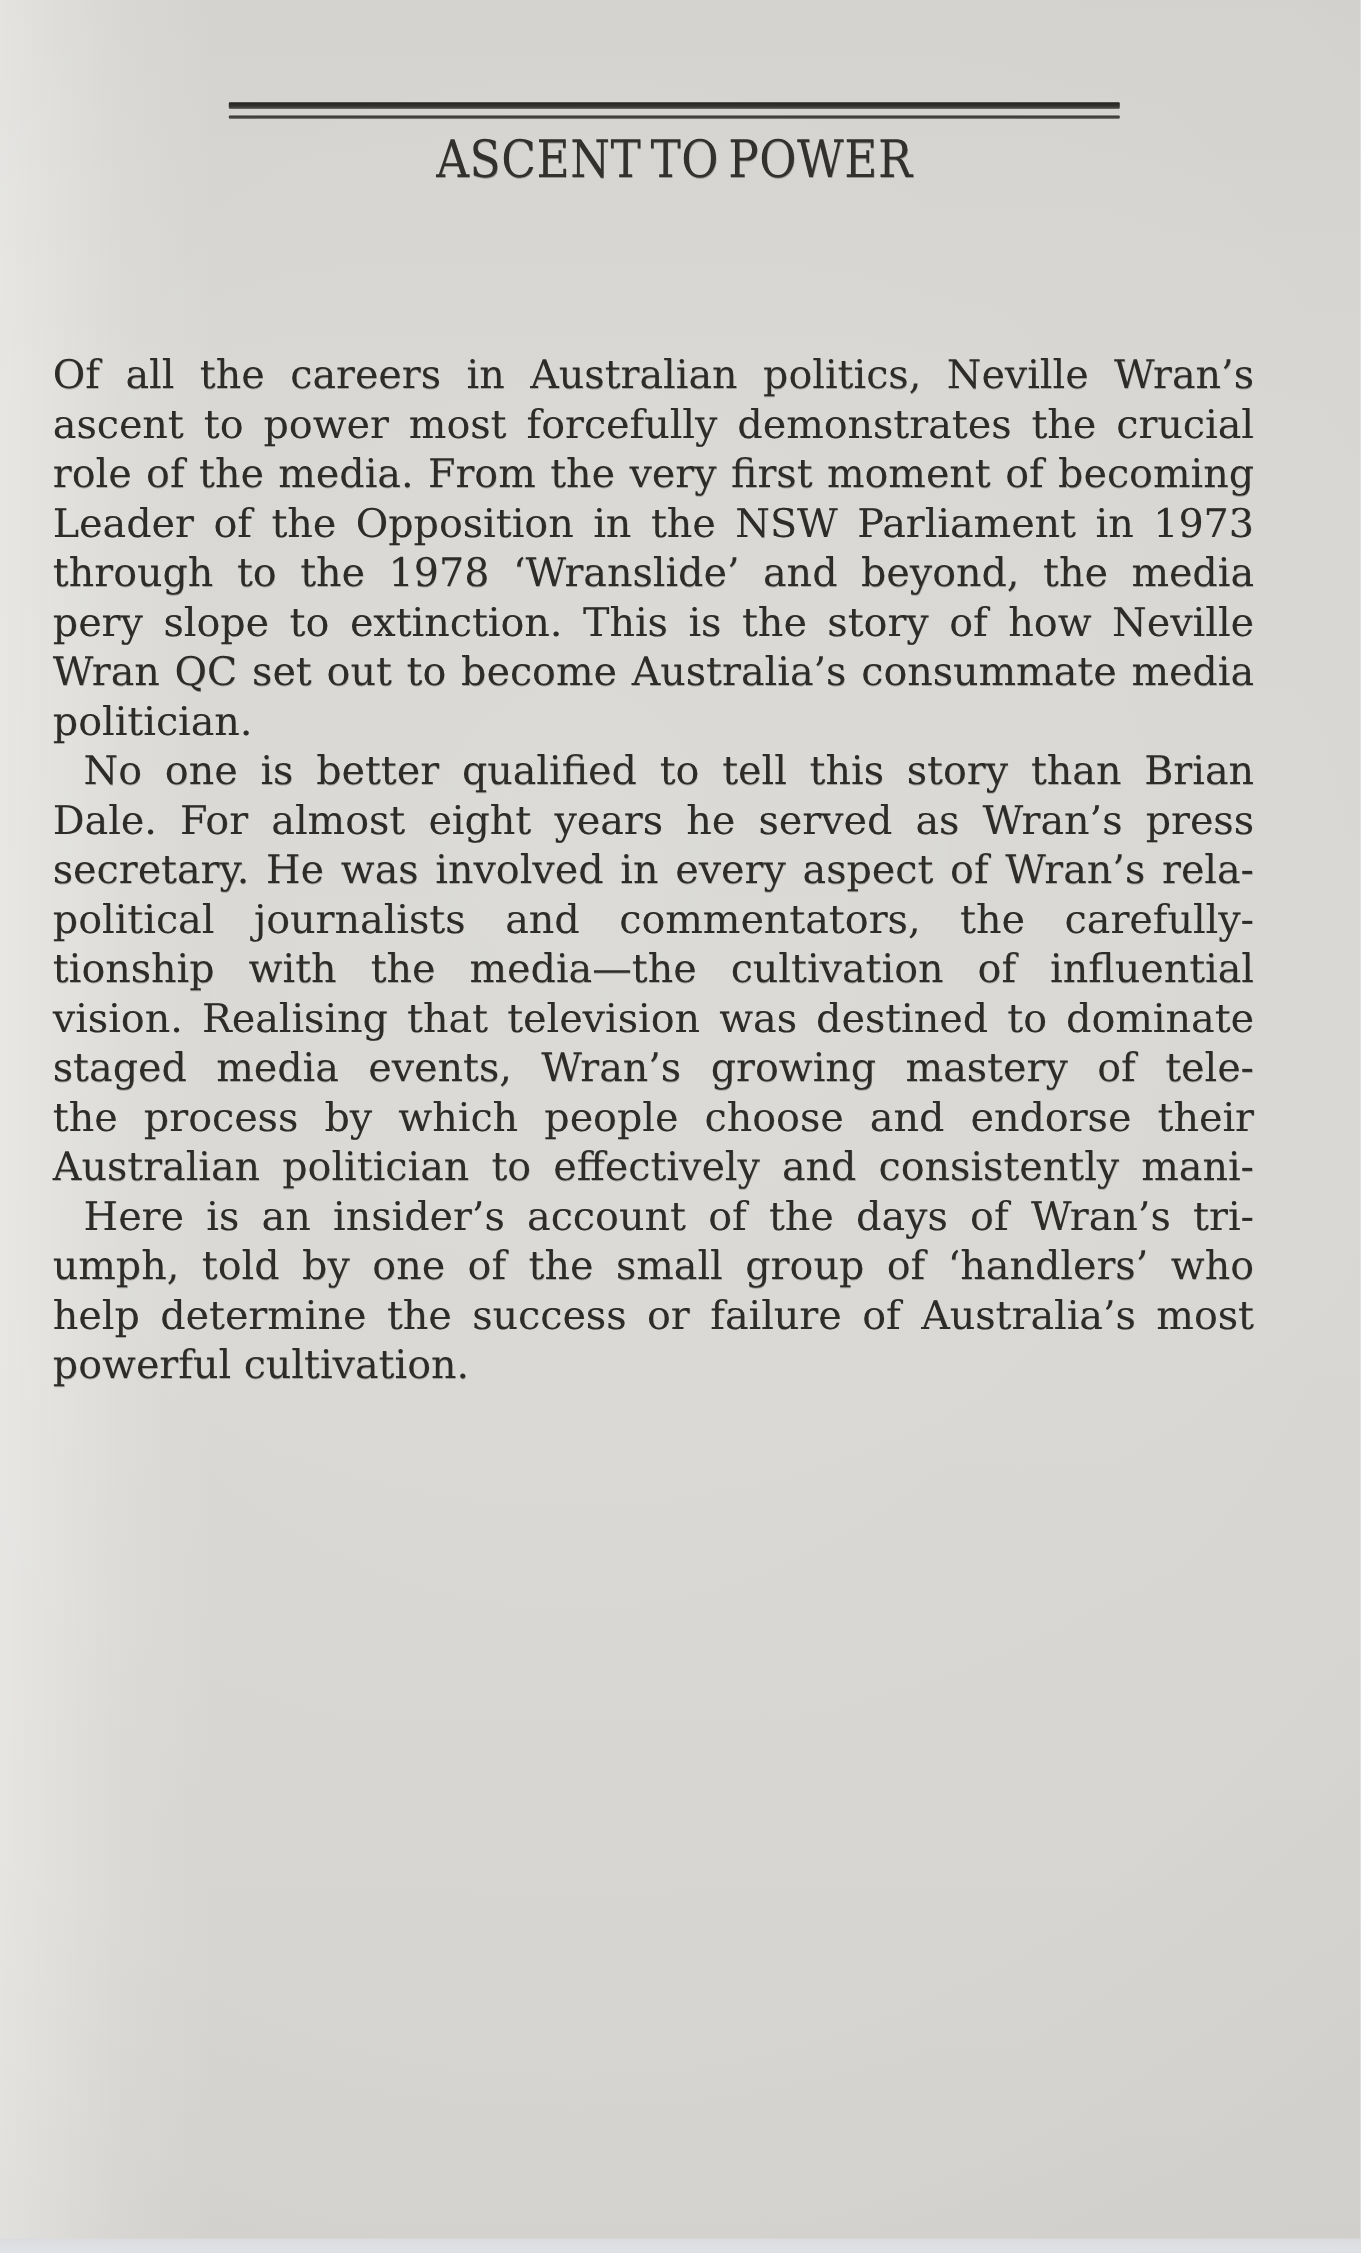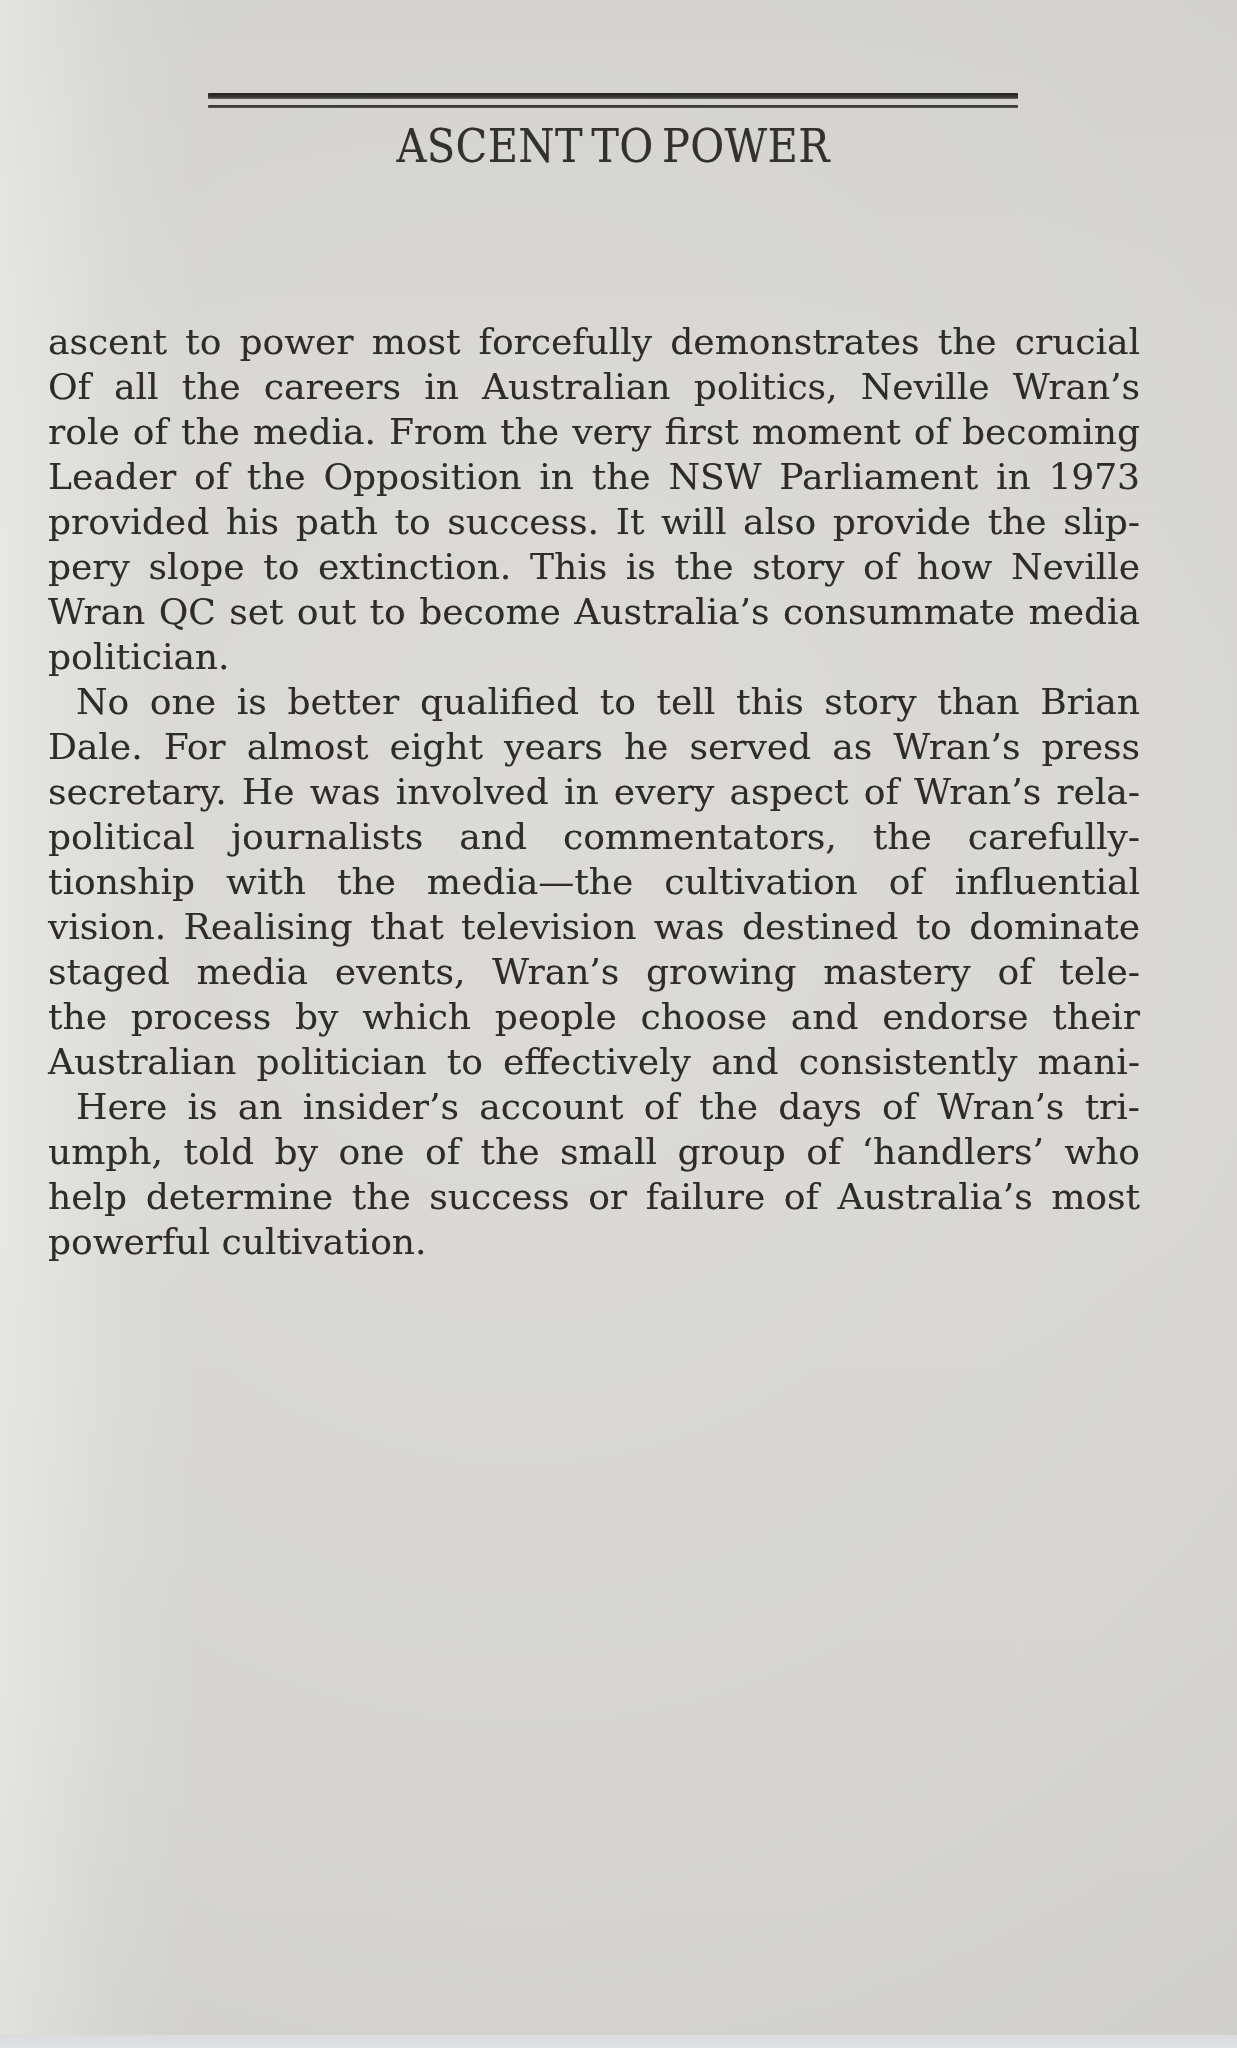"ascent to power most forcefully" div.line { order: before "Of all the careers in" -> after "Of all the careers in" }
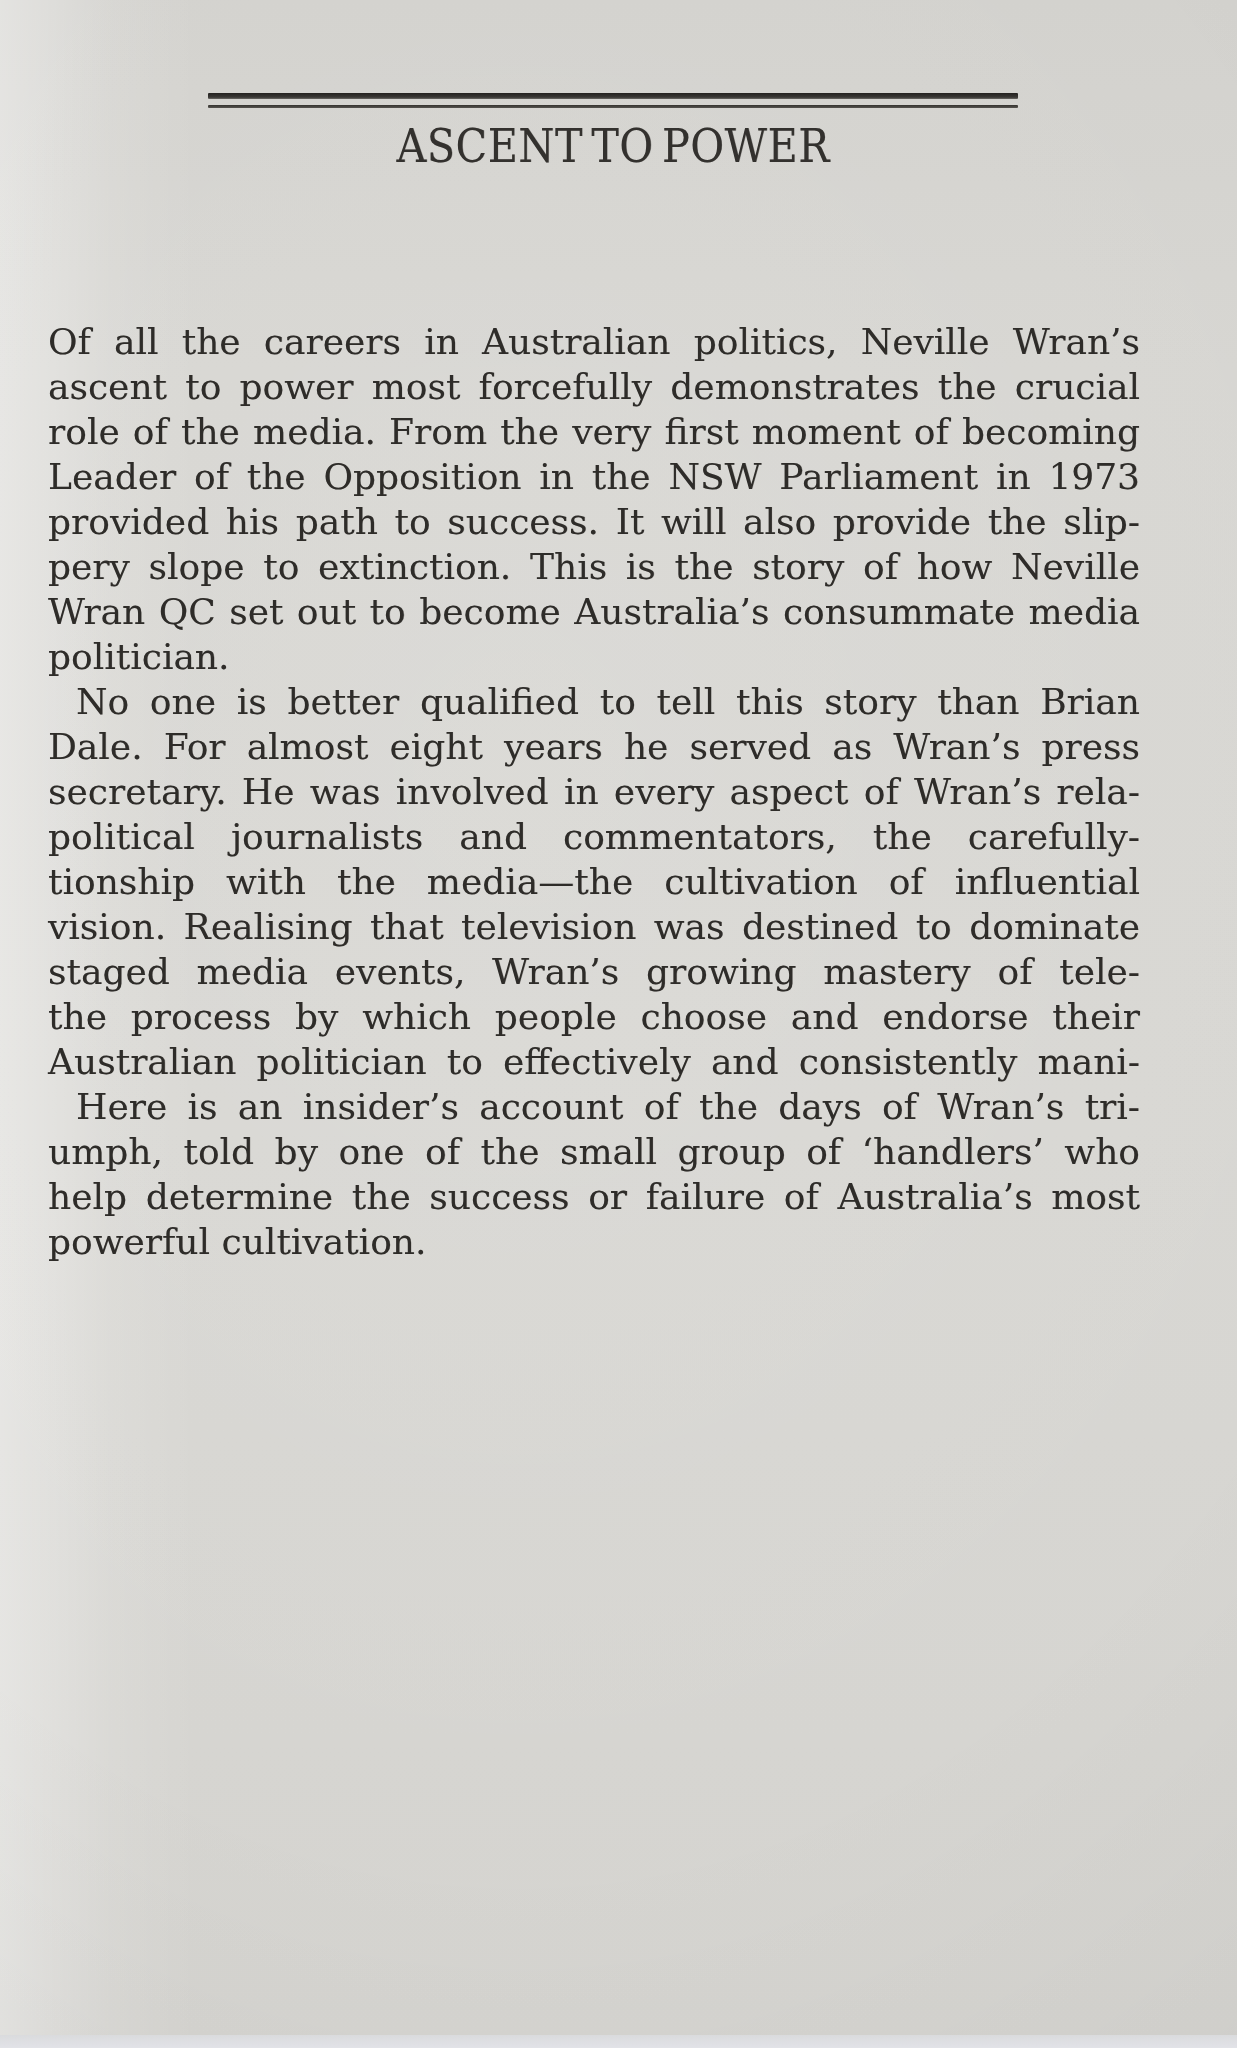"through to the 1978 ‘Wranslide’" div.line { html: none -> <div>through to the 1978 ‘Wranslide’ and beyond, the media</div> }
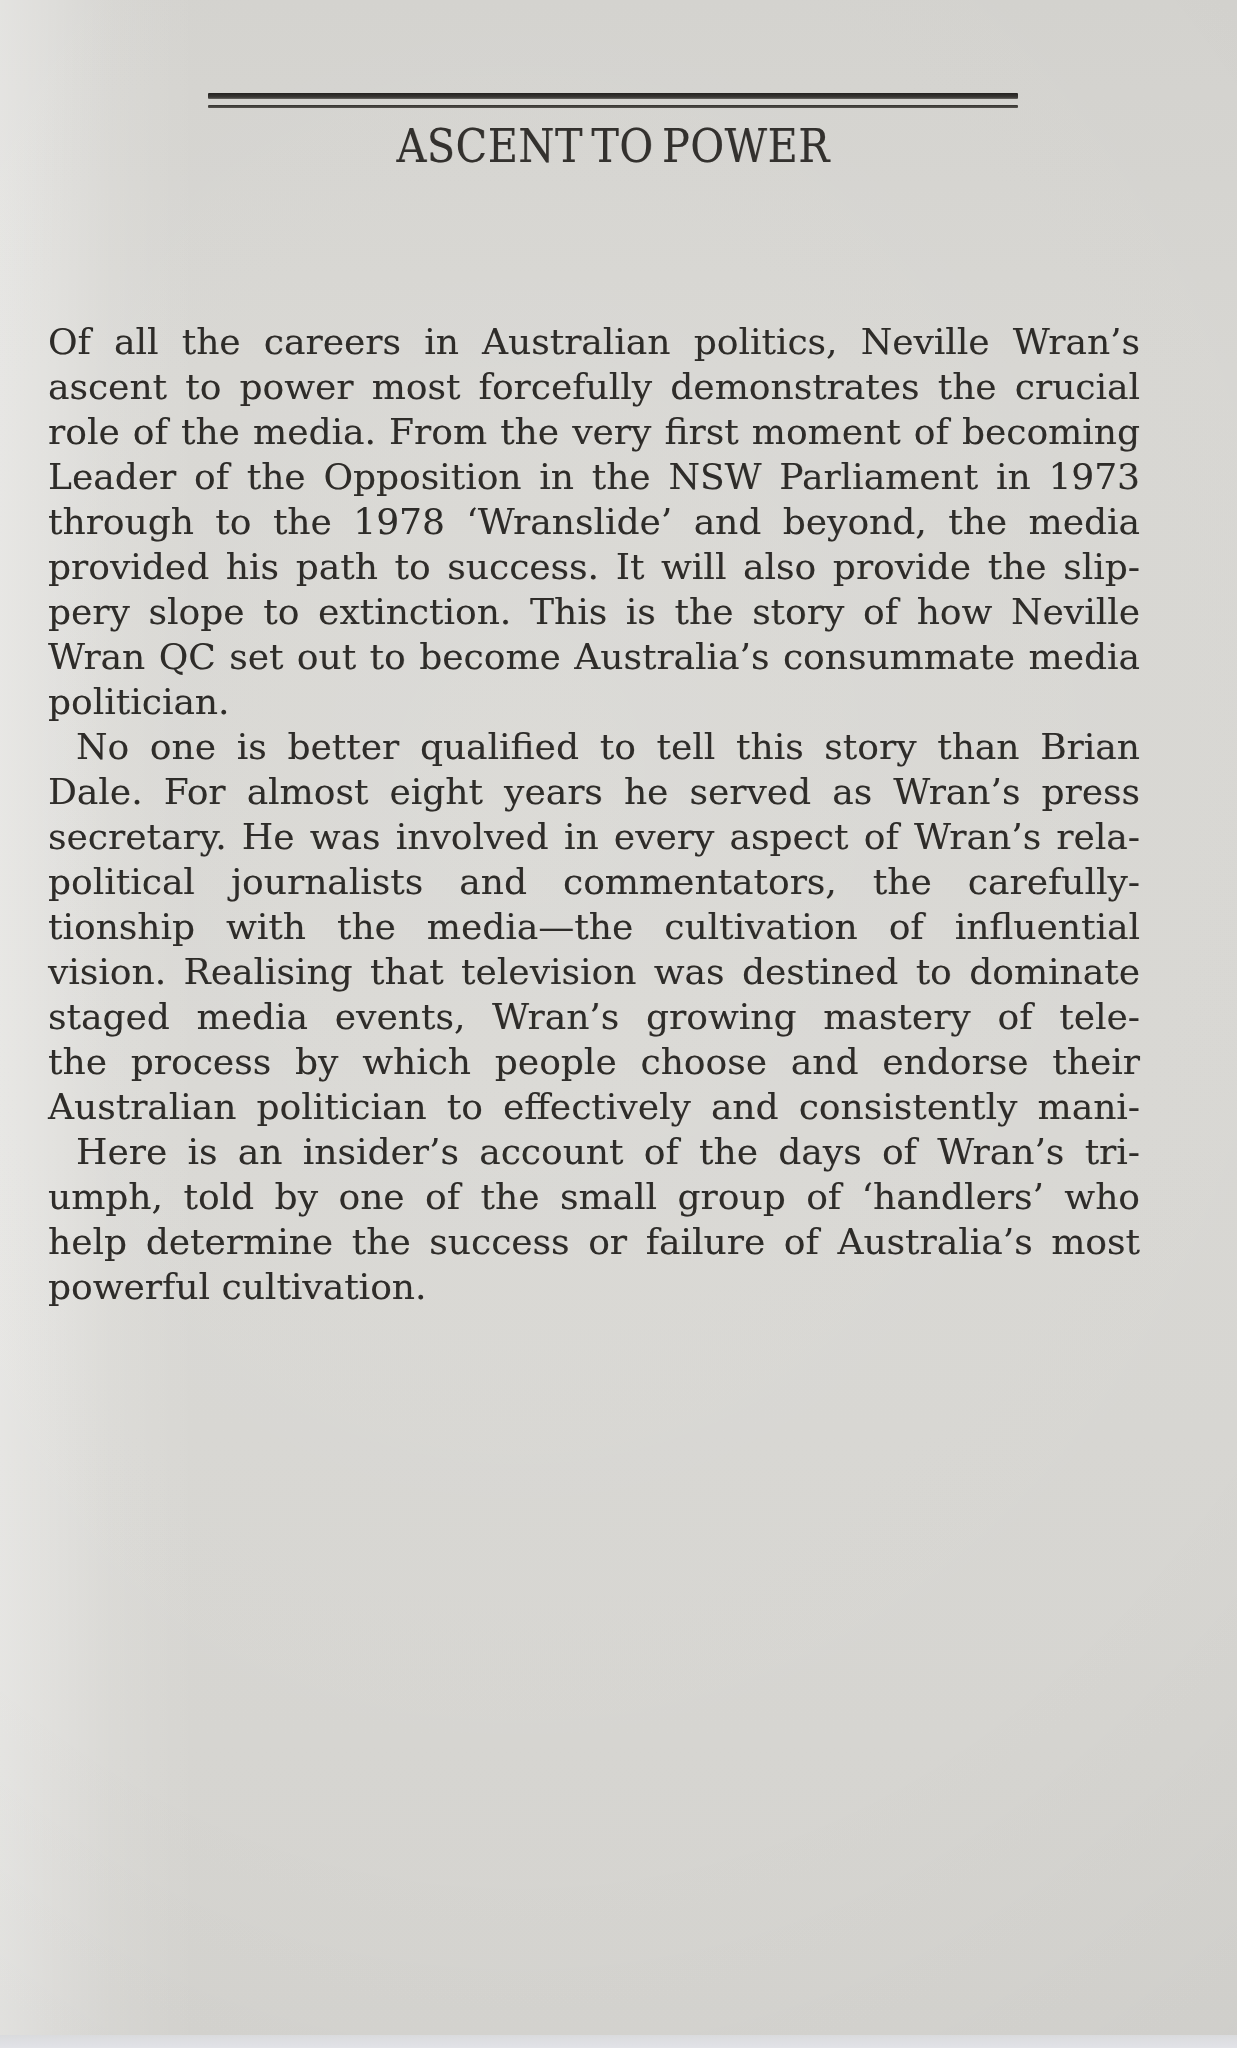"provided his path to success." div.line { html: <div>provided his path to success. It will also provide the slip-</div> -> none }
